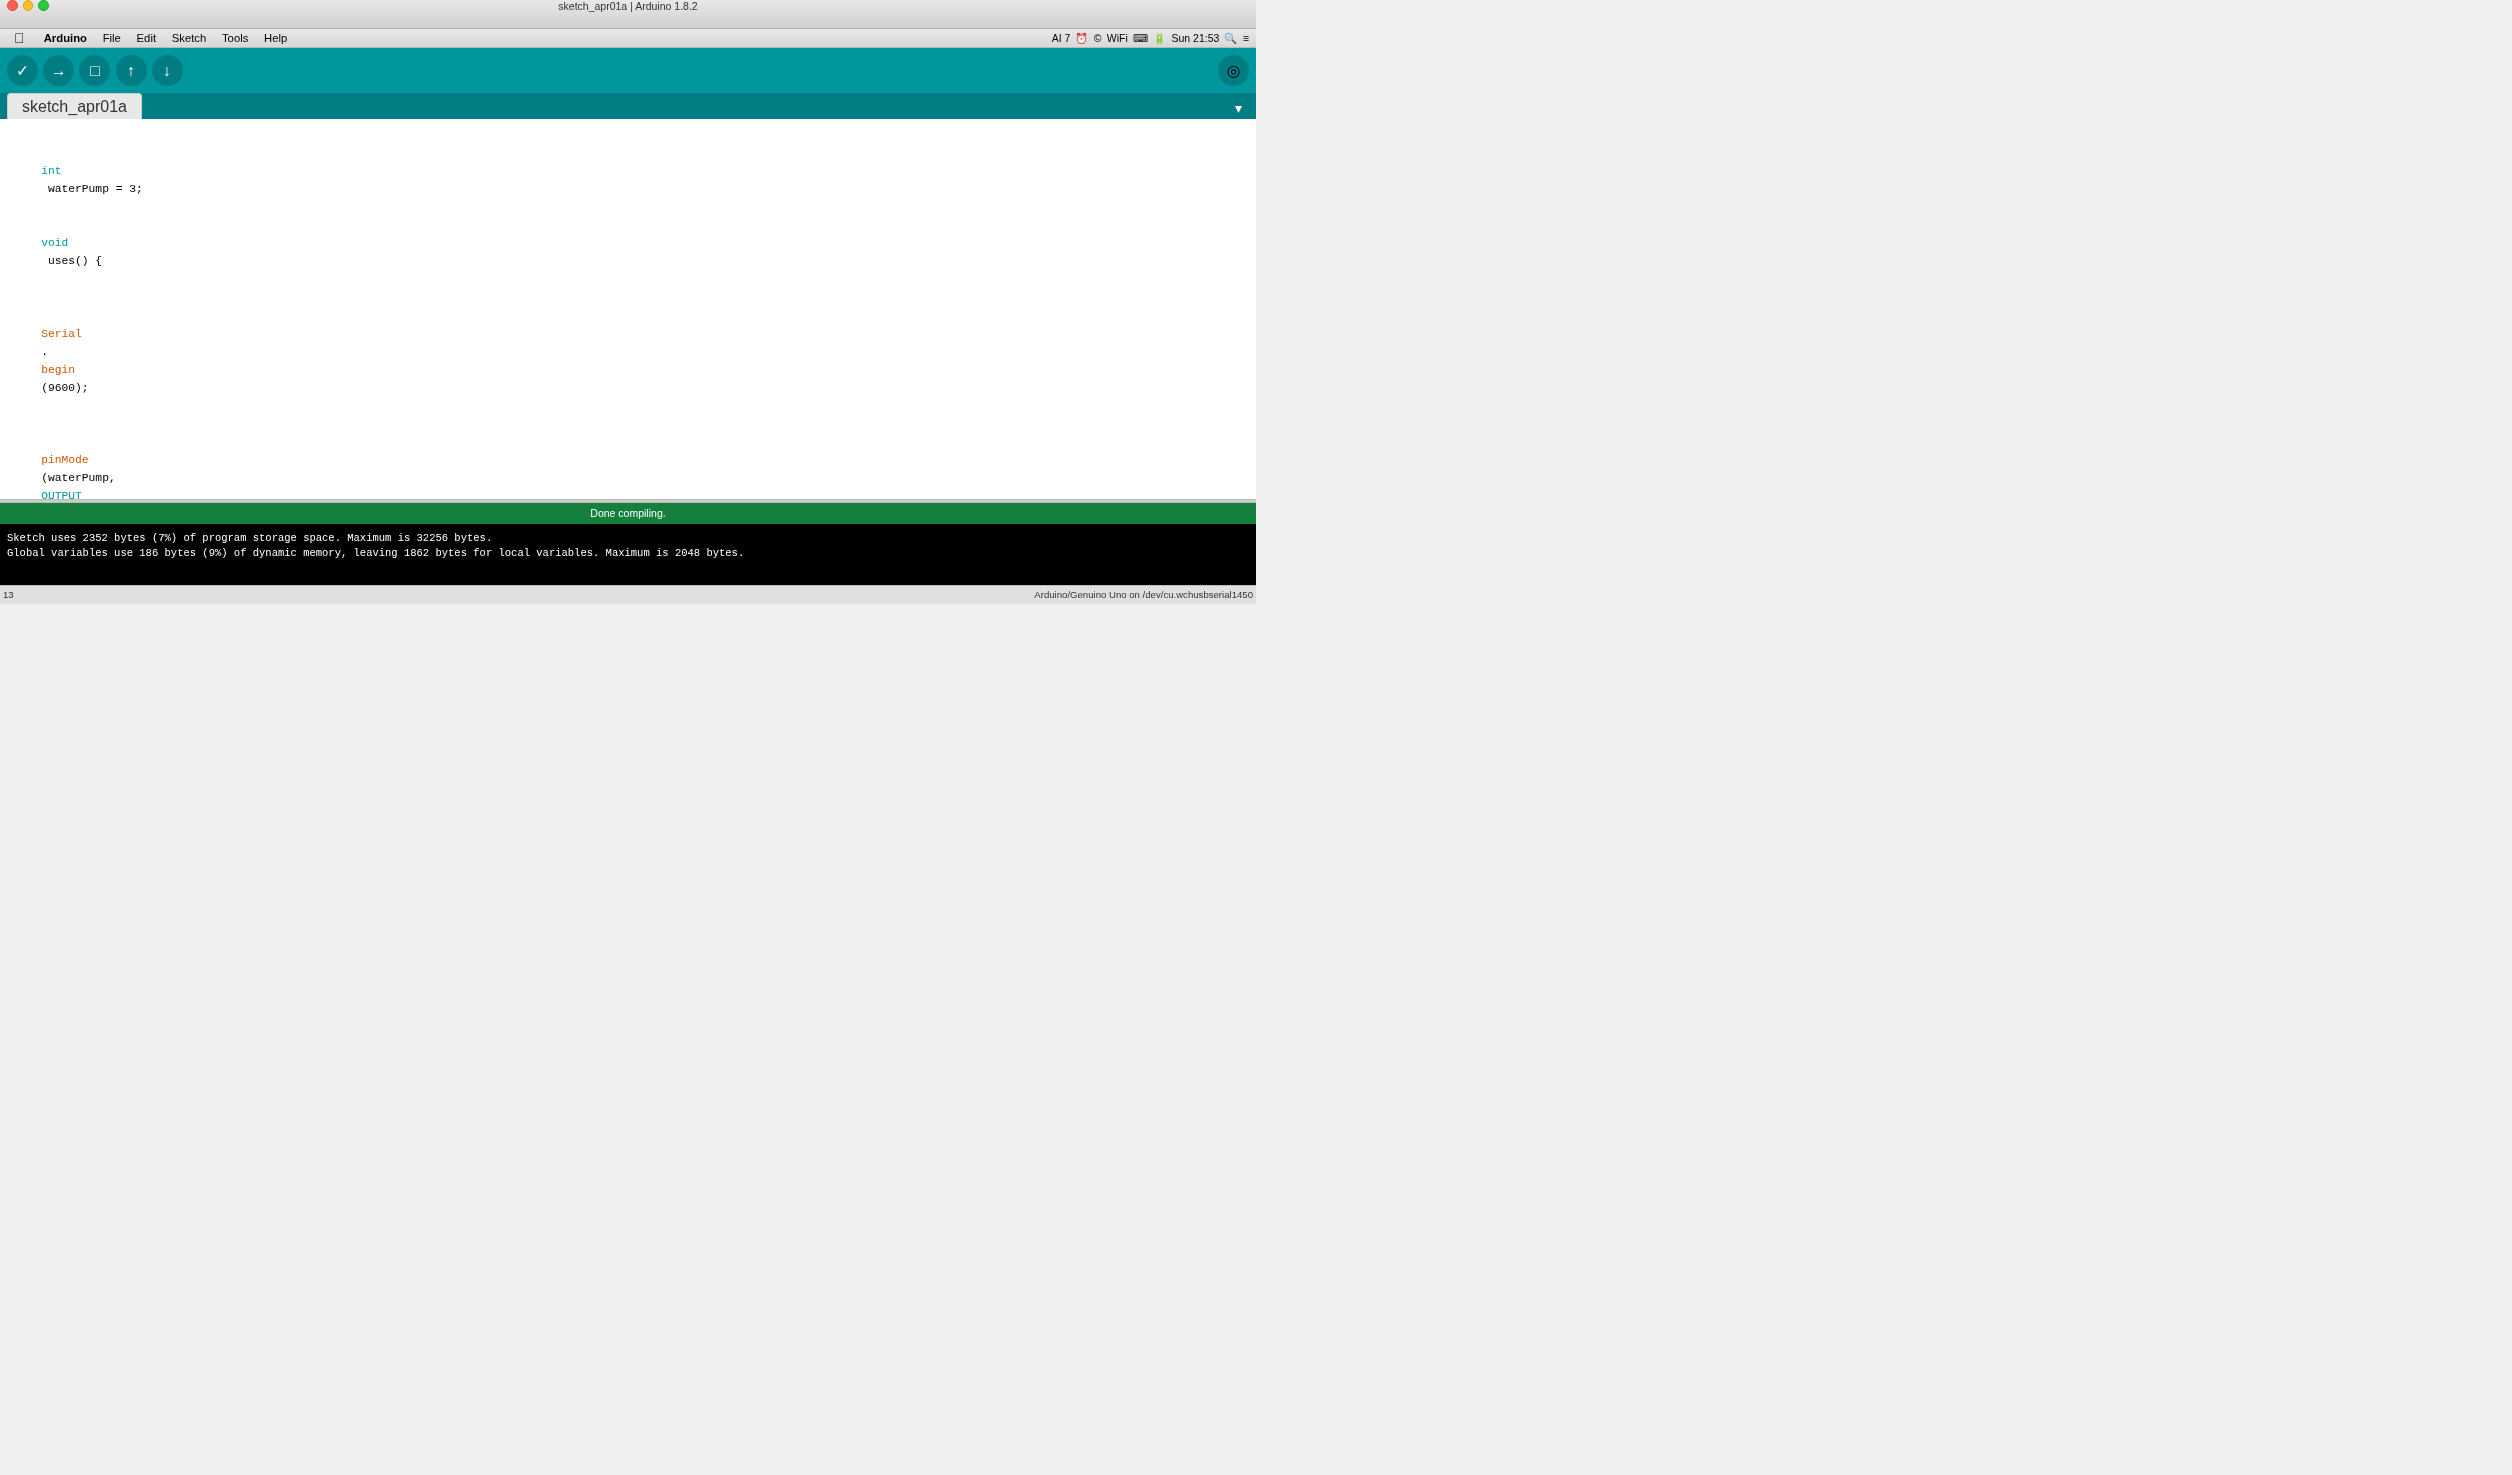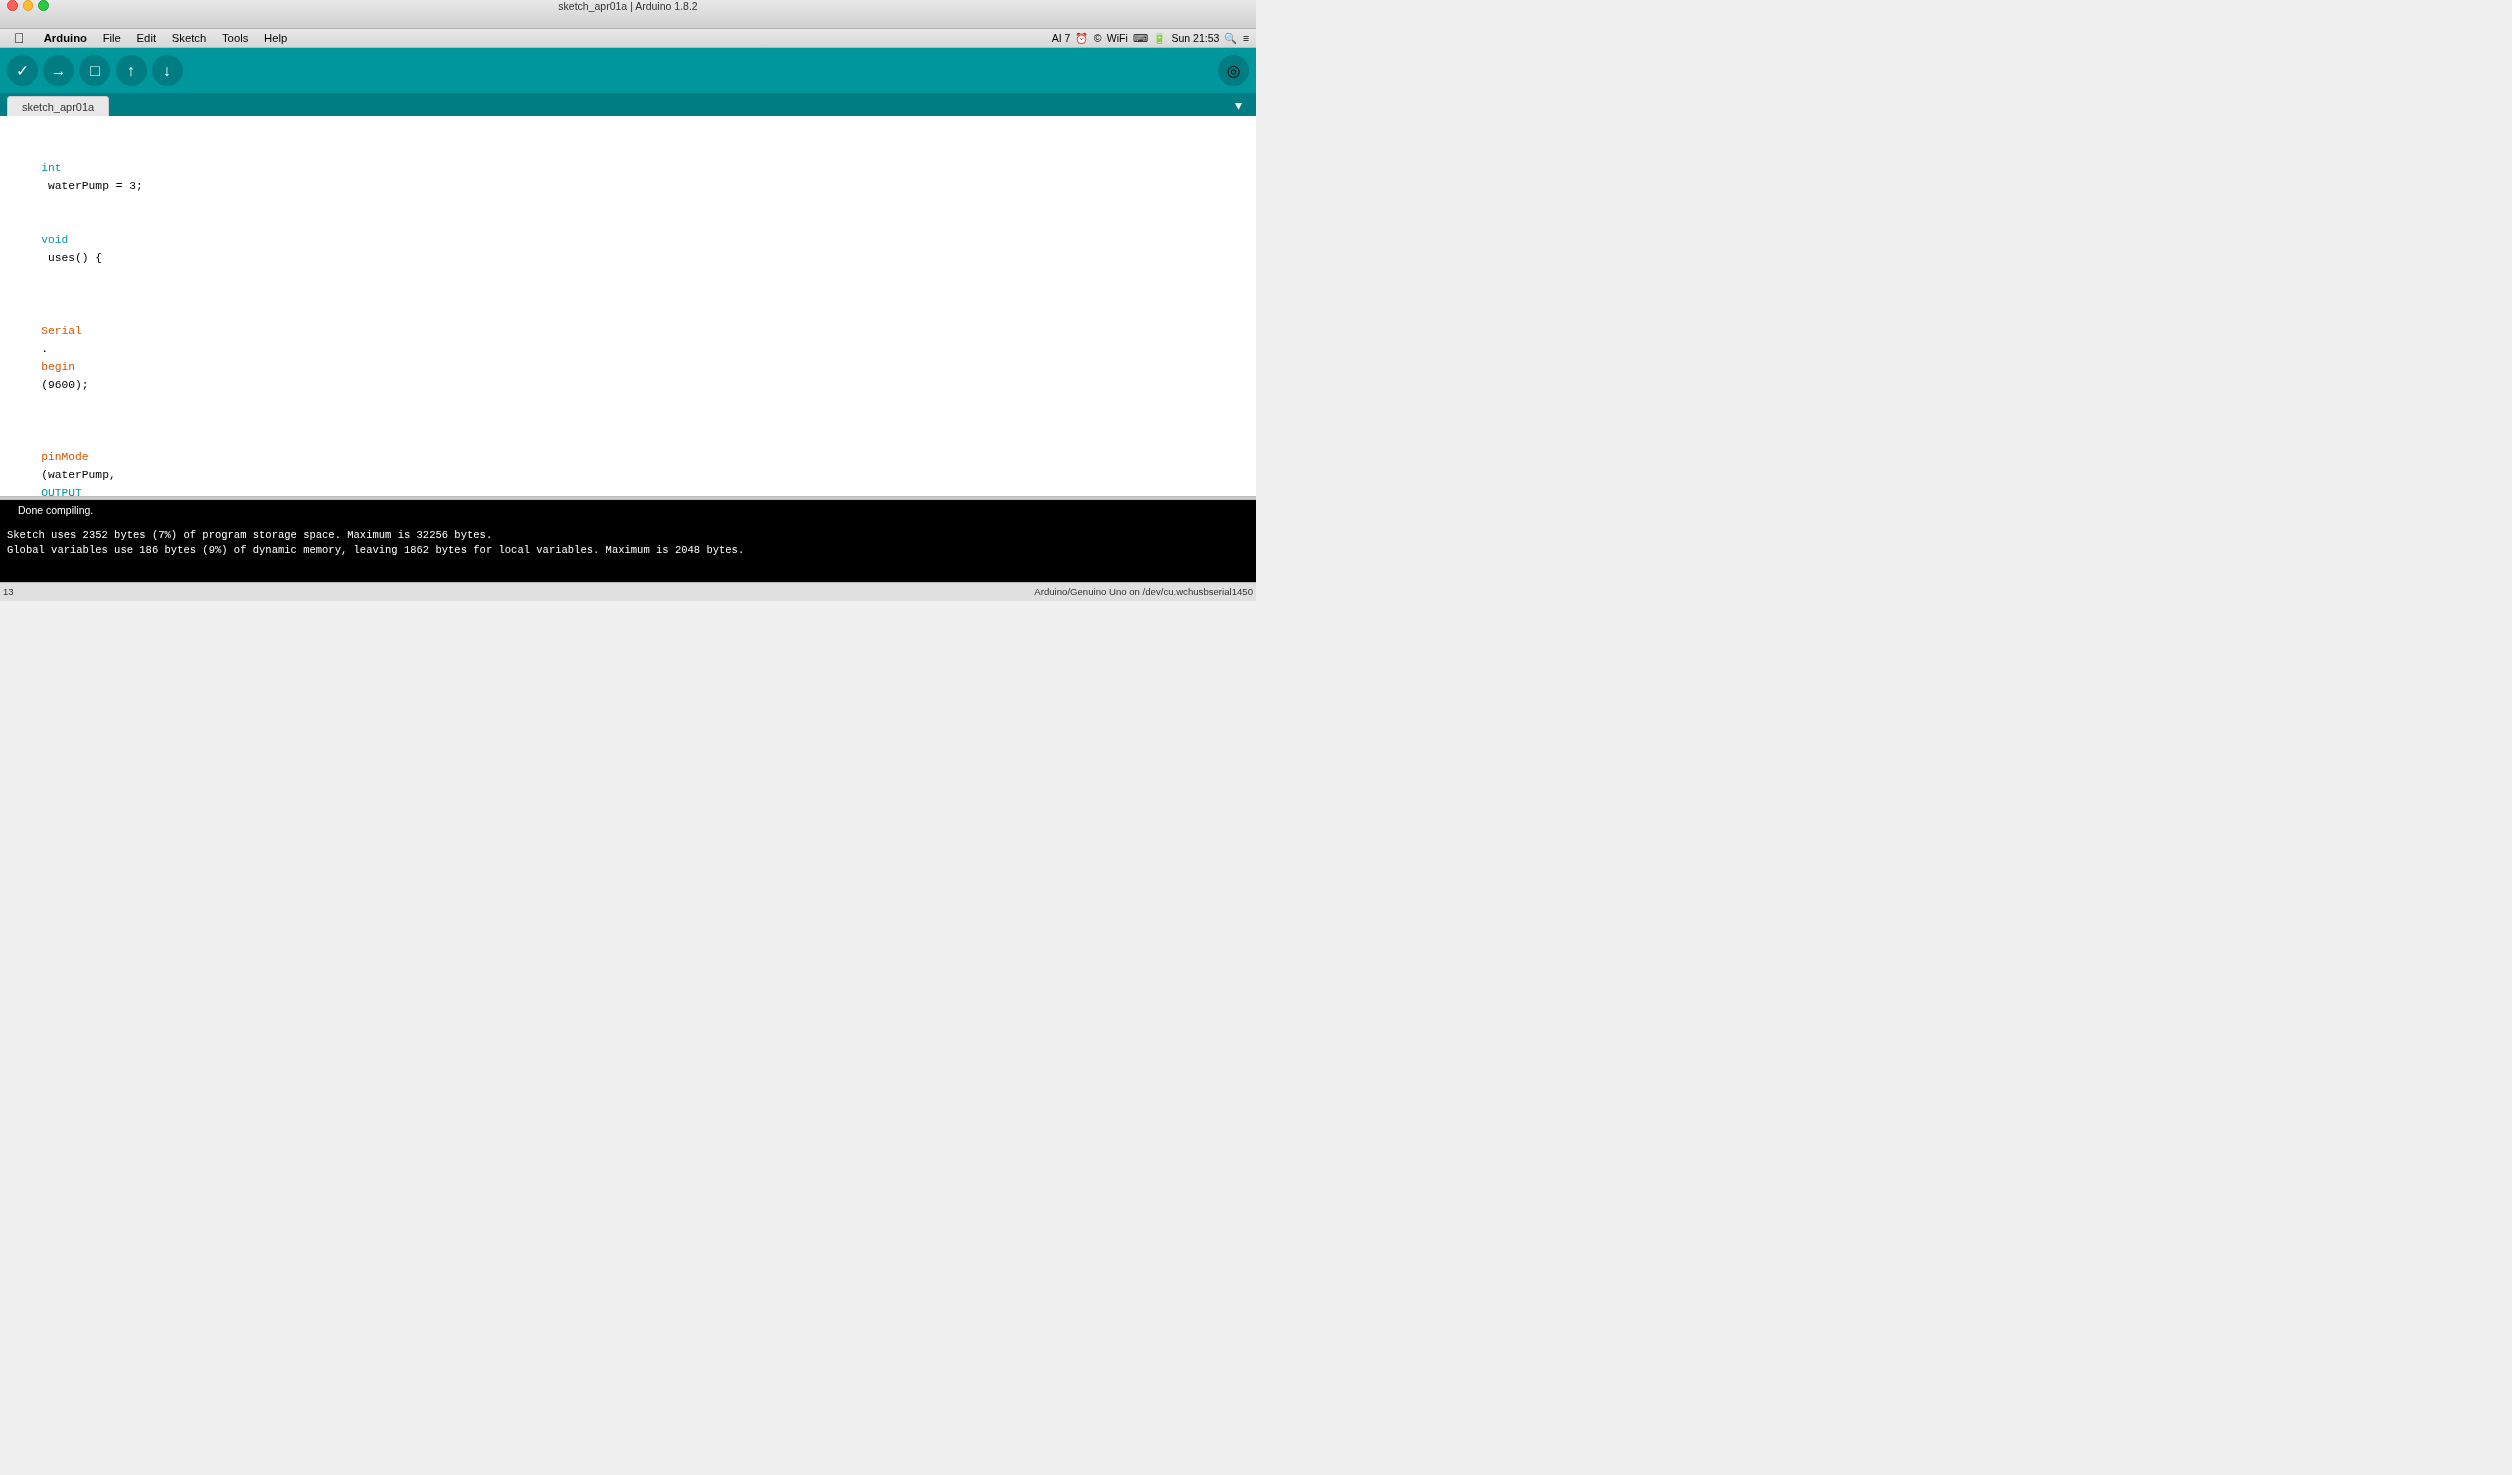"sketch_apr01a" .tab { font-size: 11px -> 16px }
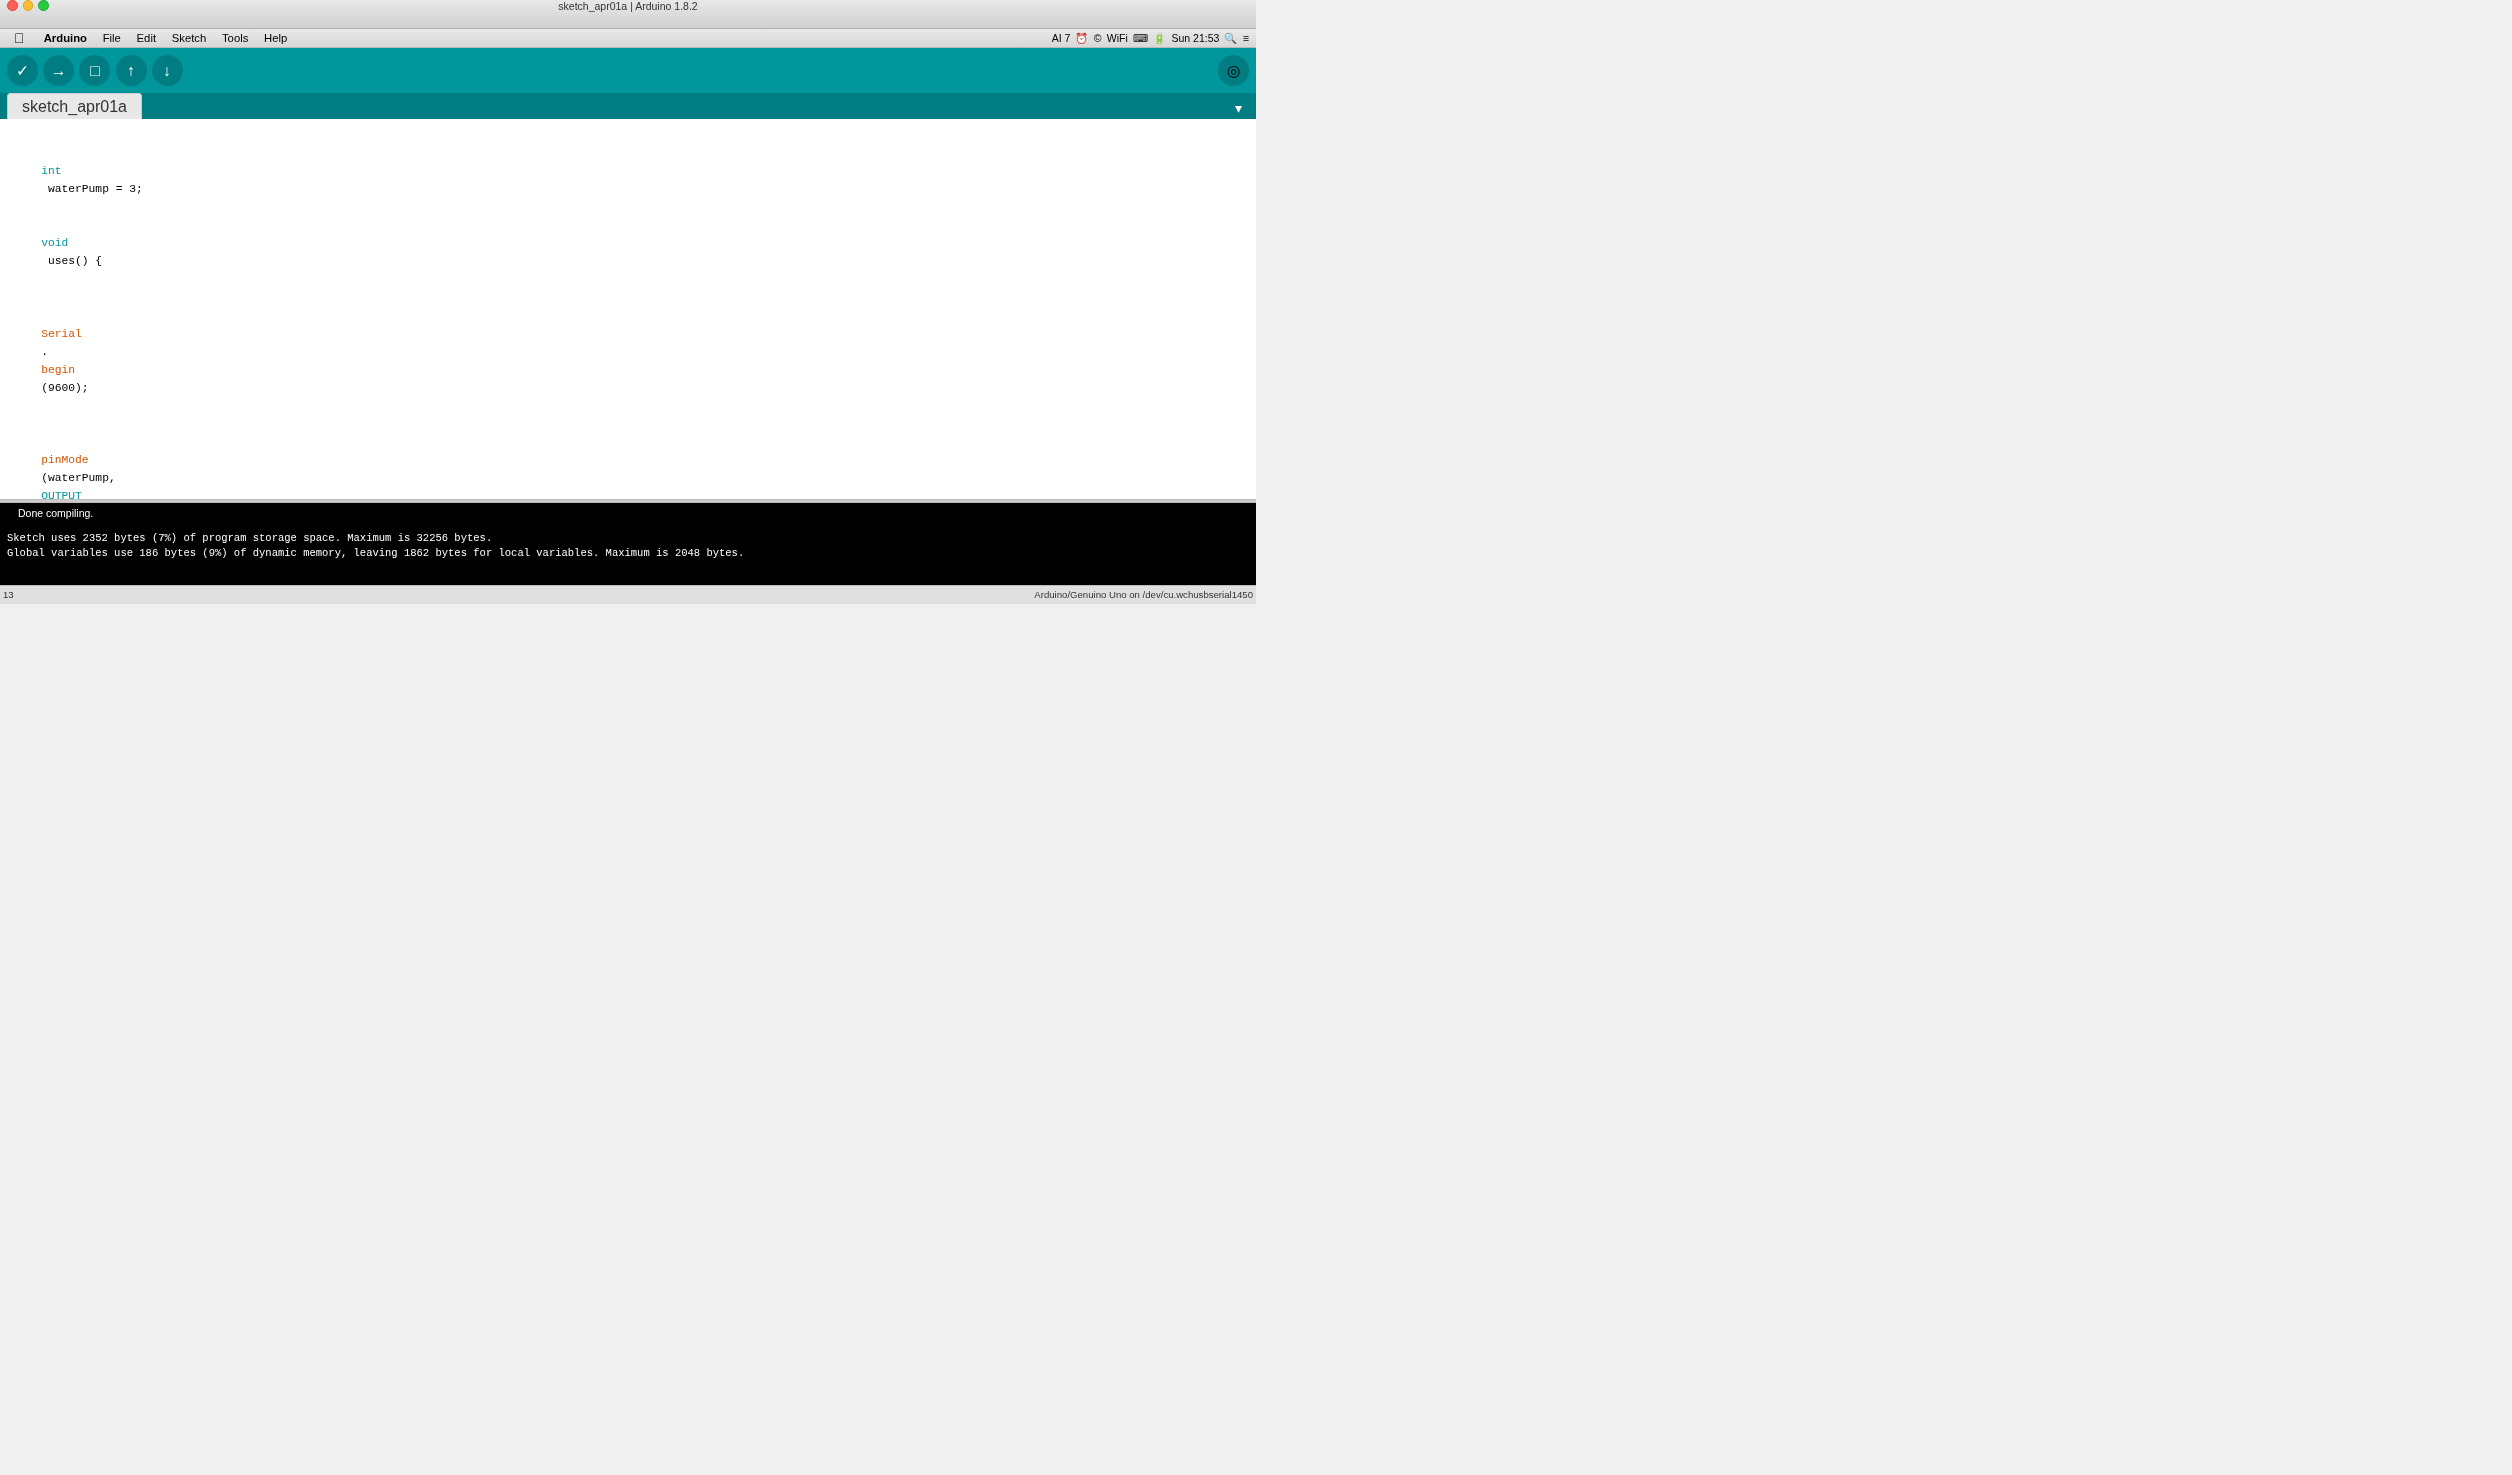"Done compiling." .console-status { background: #000000 -> #15803d; justify-content: none -> center }
